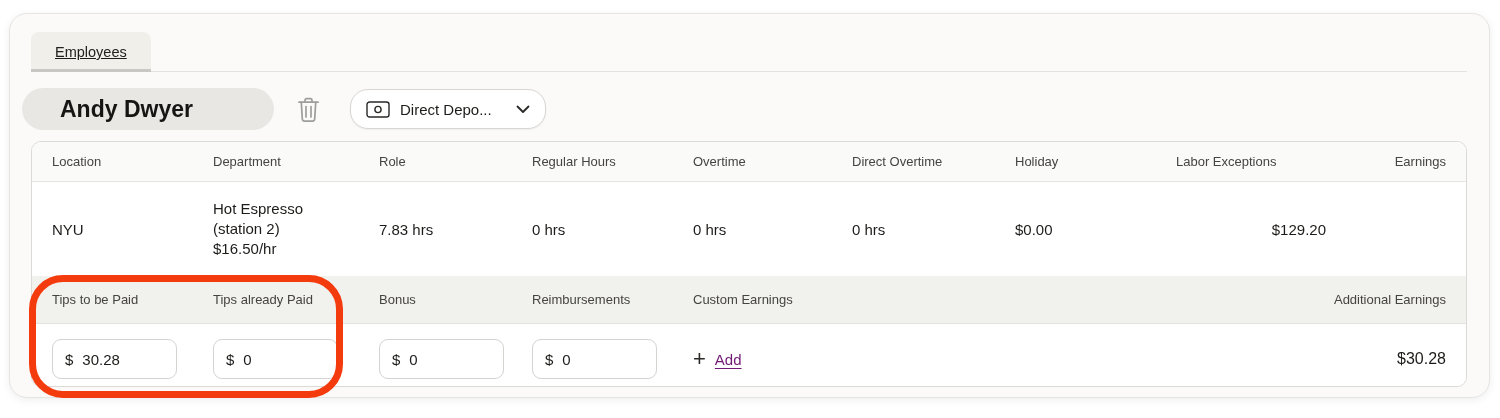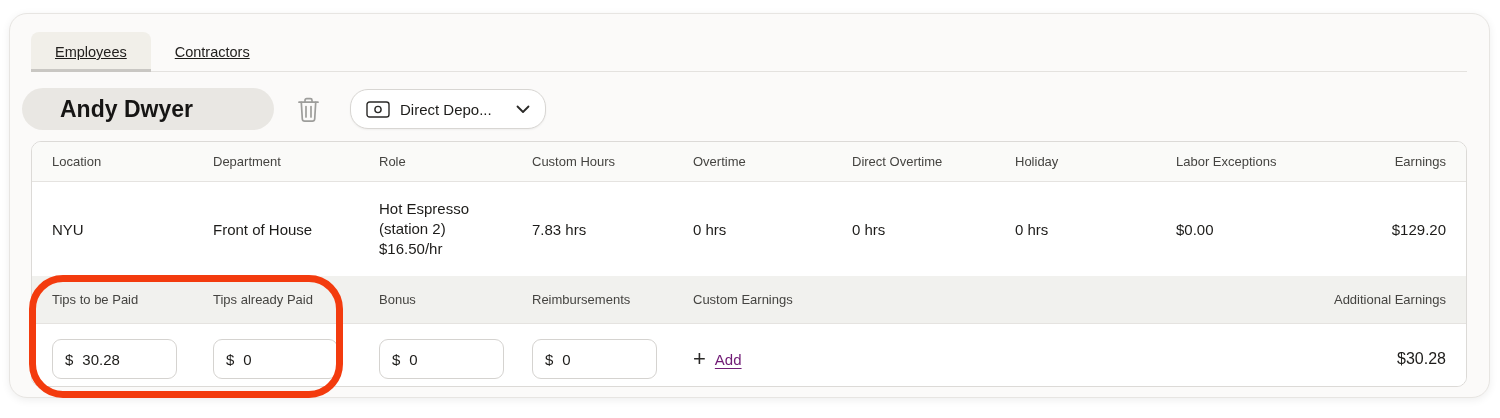"Contractors" div.tab { html: <div>Contractors</div> -> none }
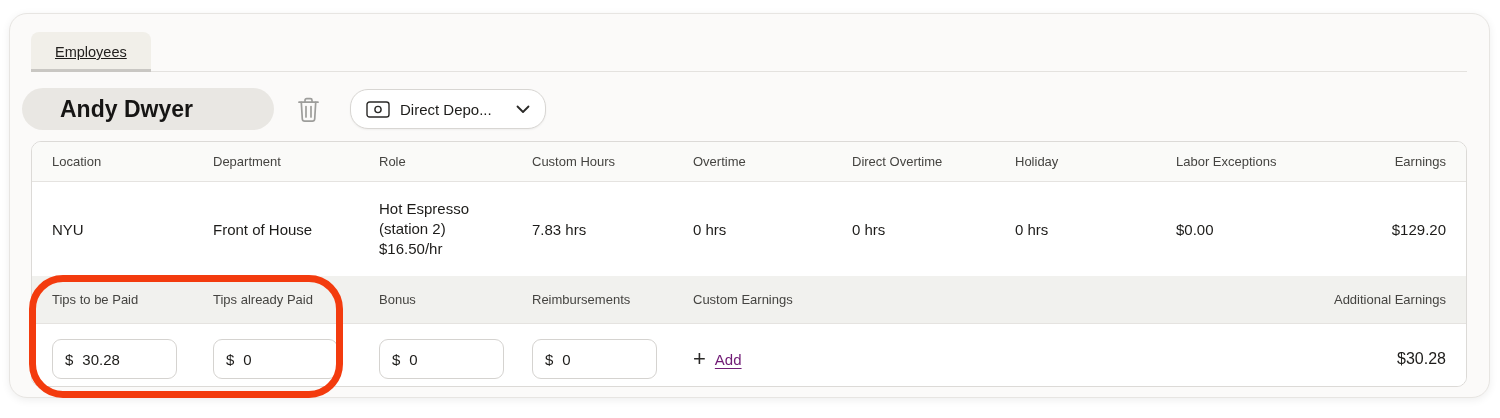"Custom Hours" div { text: Custom -> Regular }
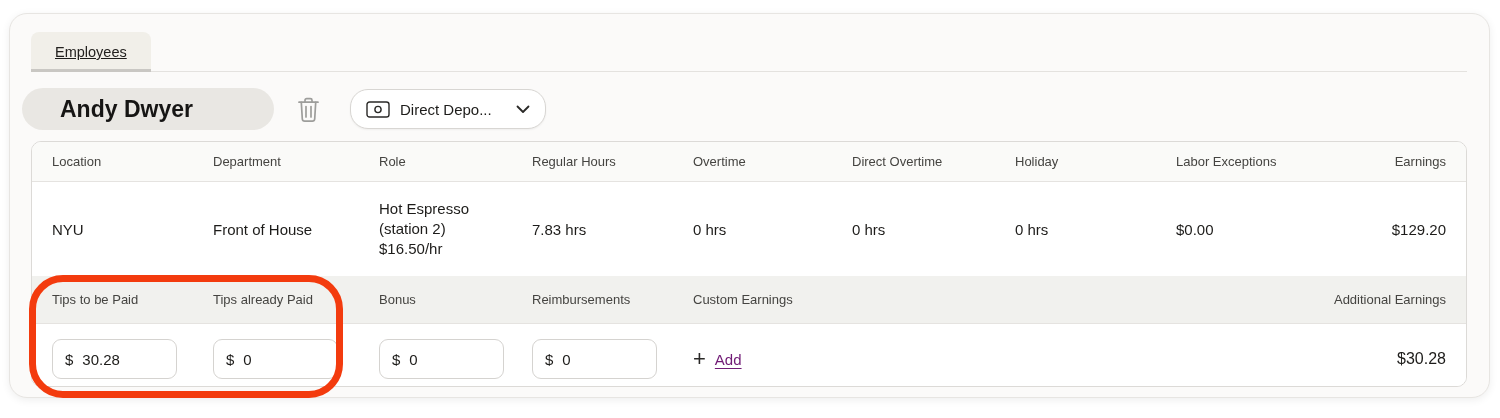"Front of House" div { html: <div>Front of House</div> -> none }
